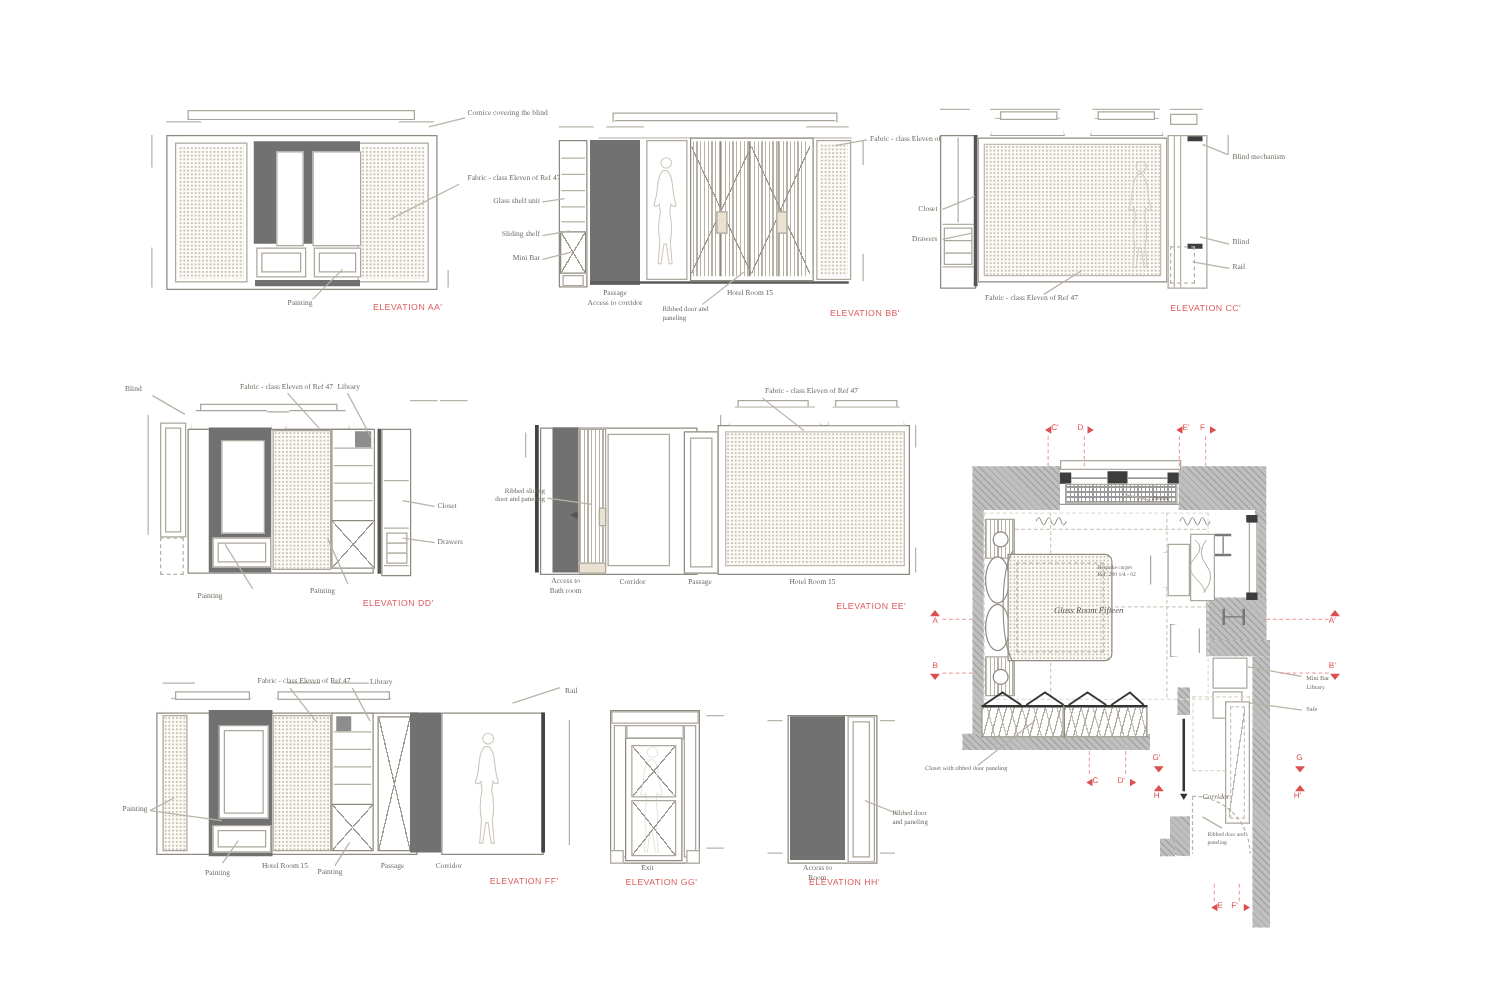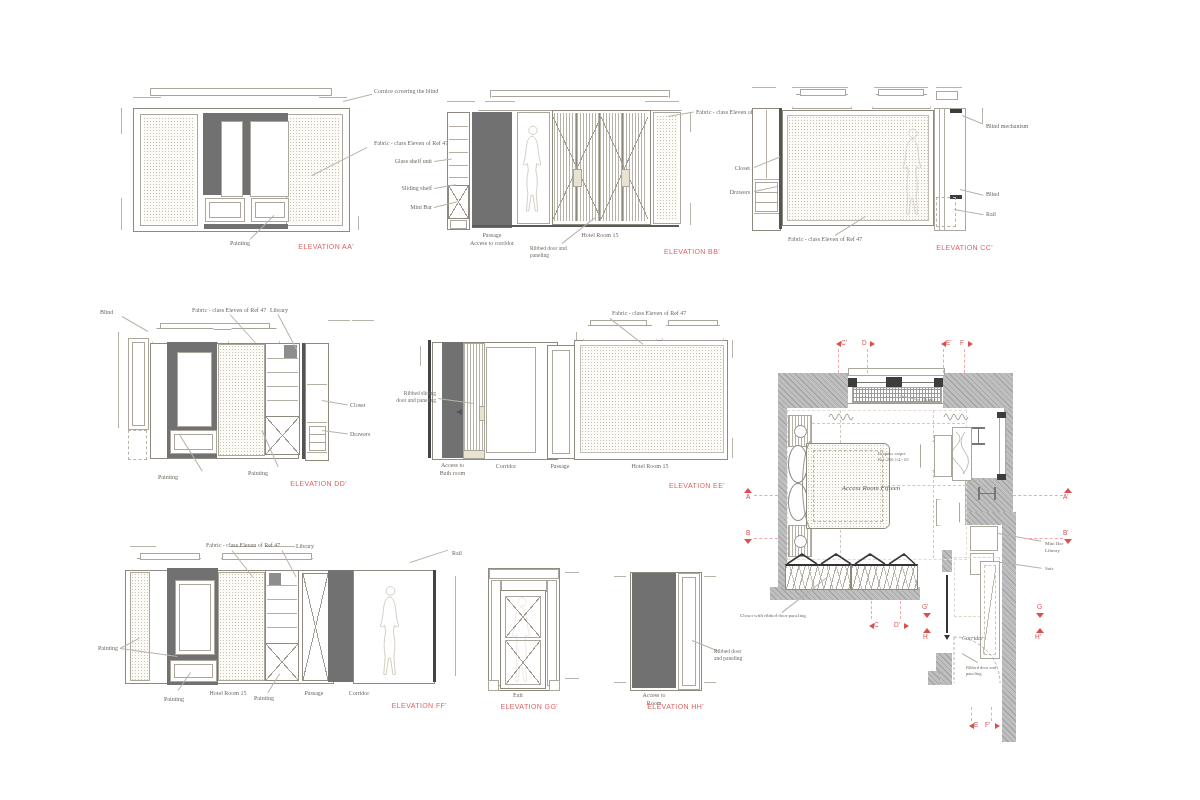"Access Room Fifteen" div.a { text: Access -> Glass }
